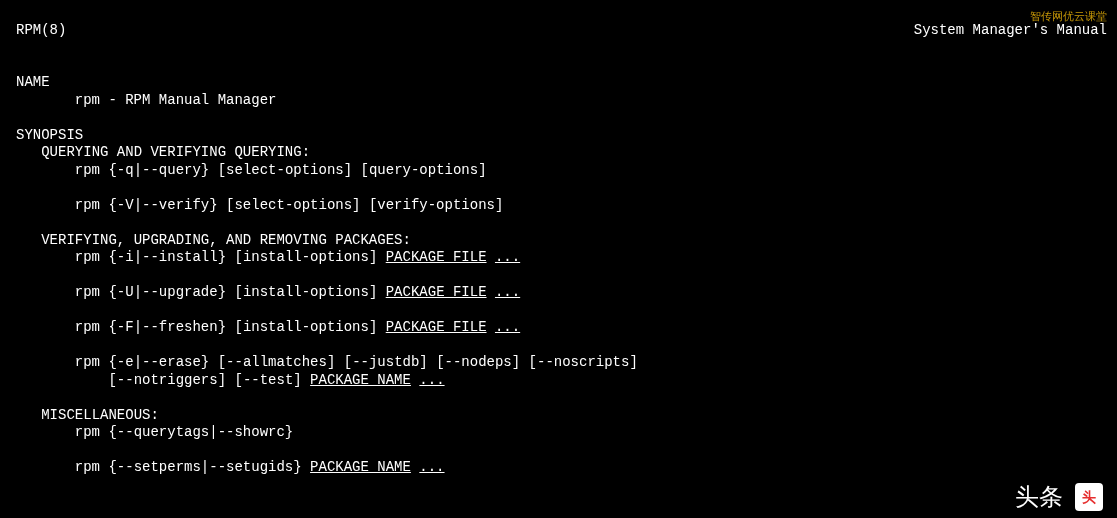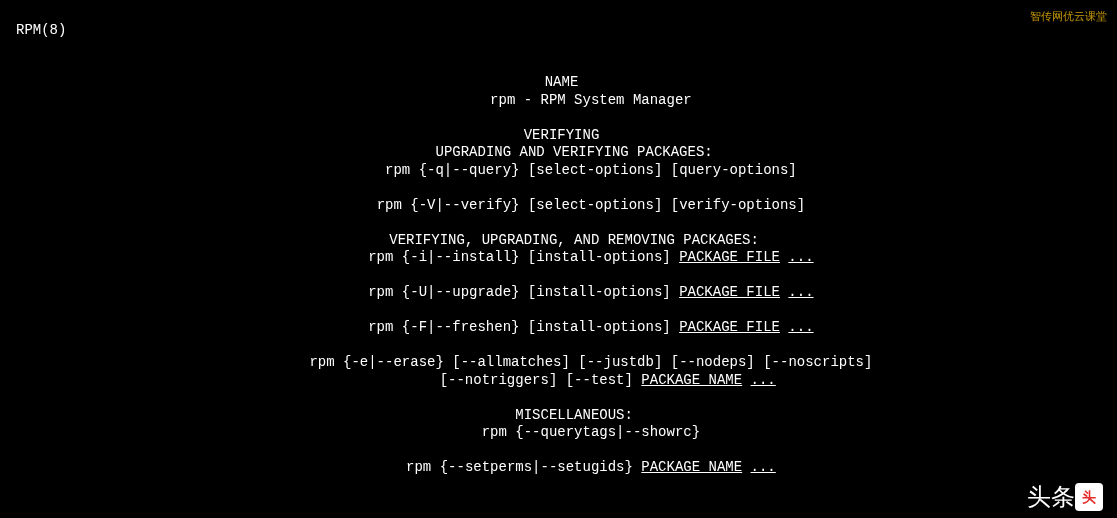"RPM(8)" .man-page { text-align: center -> none }
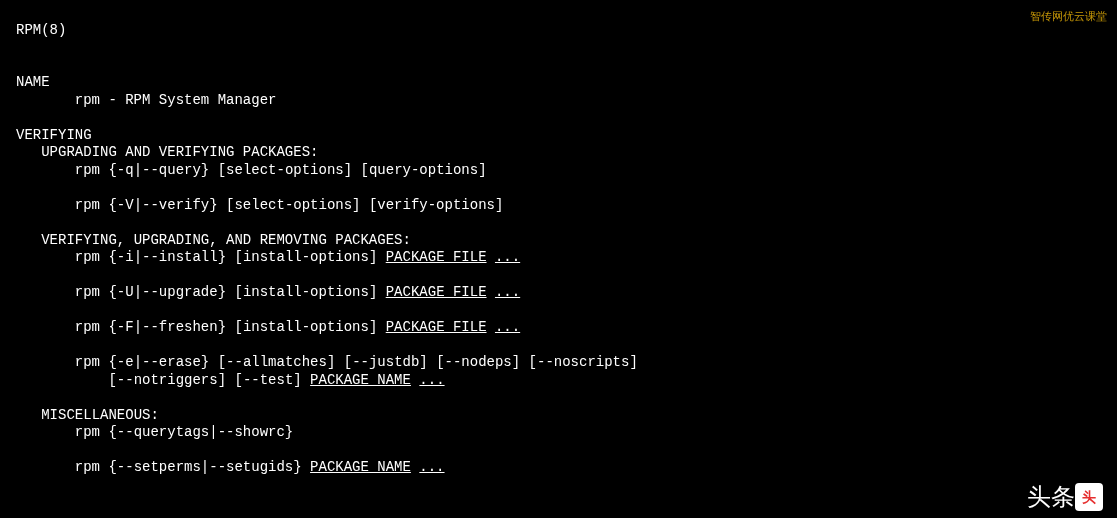"System Manager's Manual" span { html: none -> <span>System Manager's Manual</span> }
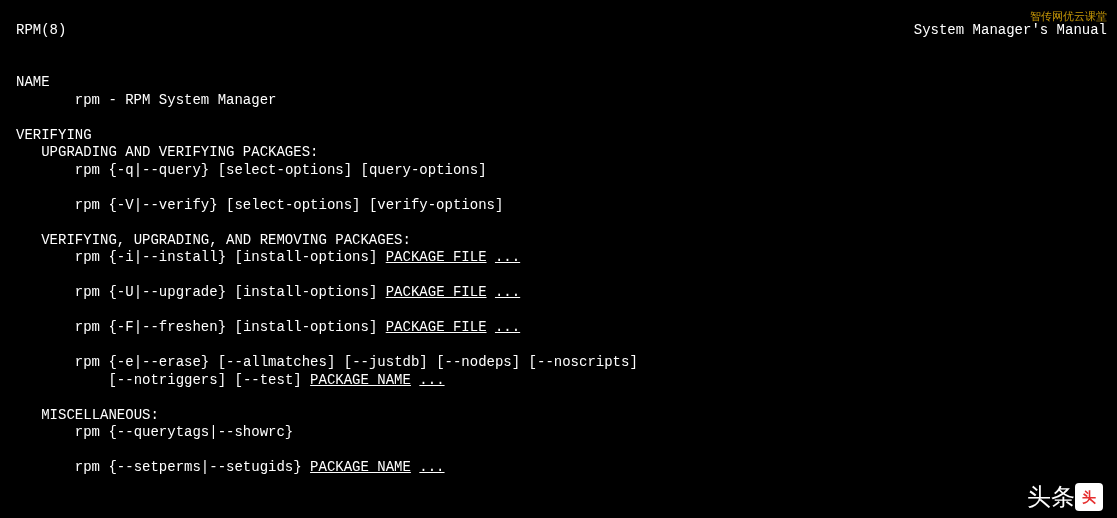"rpm - RPM System Manager" span { text: System -> Manual }
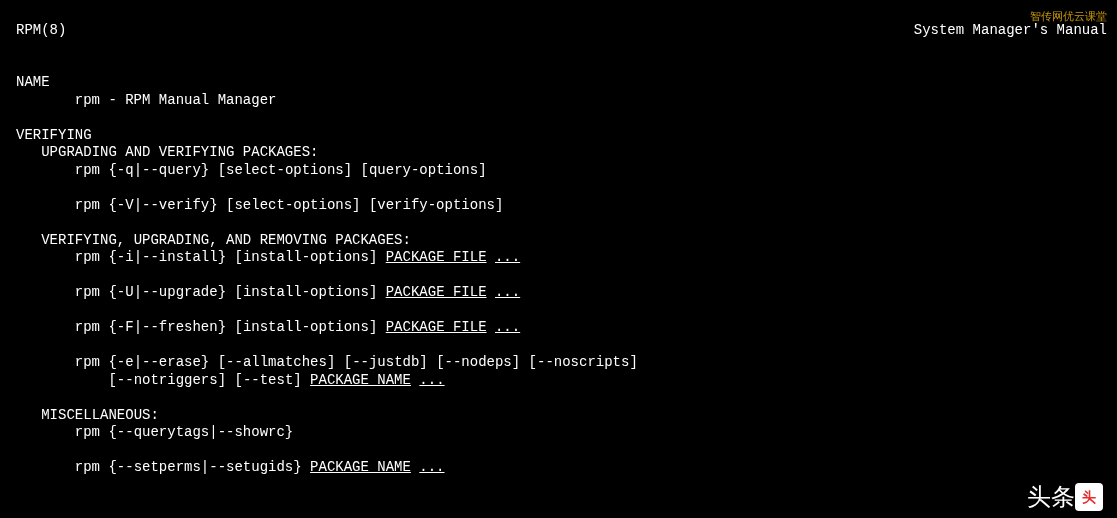"VERIFYING" span.b { text: VERIFYING -> SYNOPSIS }
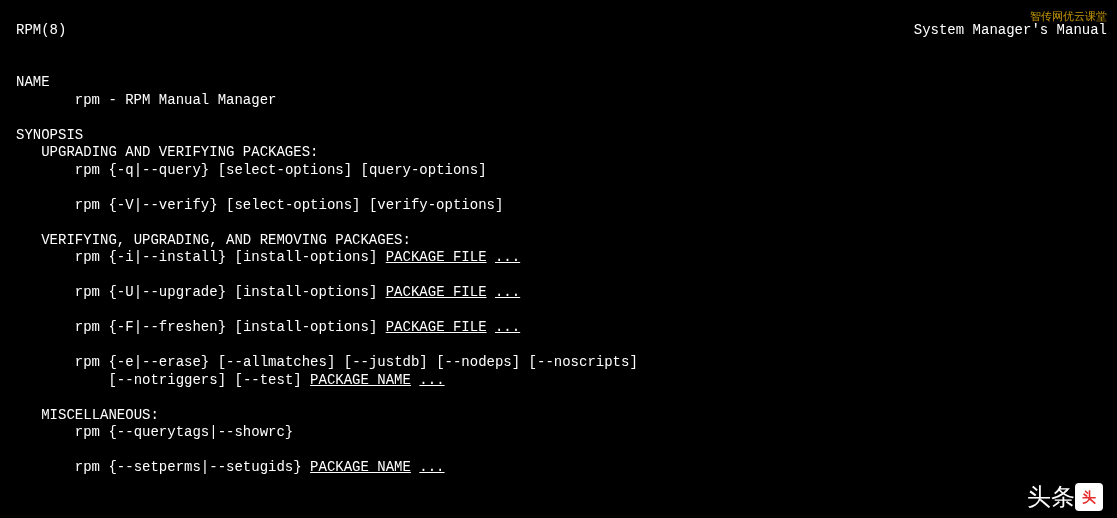"UPGRADING AND VERIFYING PACKAGES:" span.b { text: UPGRADING AND VERIFYING PACKAGES -> QUERYING AND VERIFYING QUERYING }
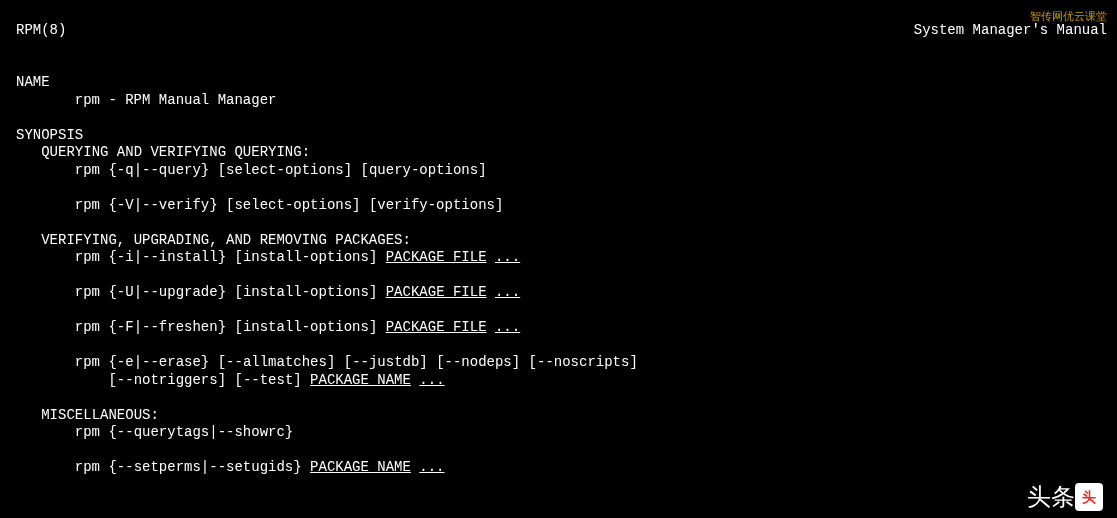"头条" .watermark2 { gap: 0 -> 12px }
